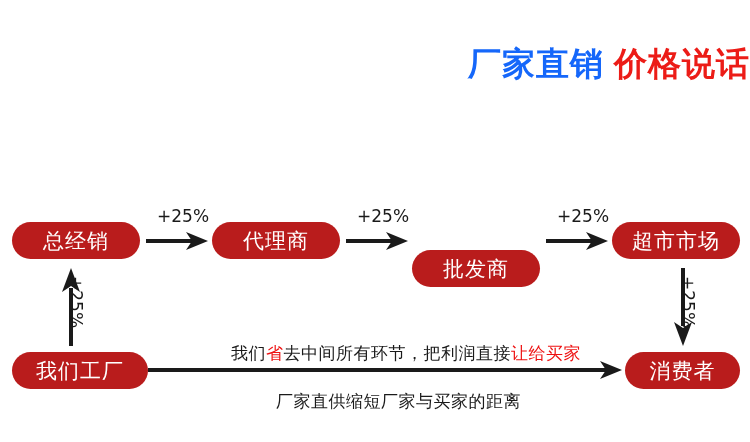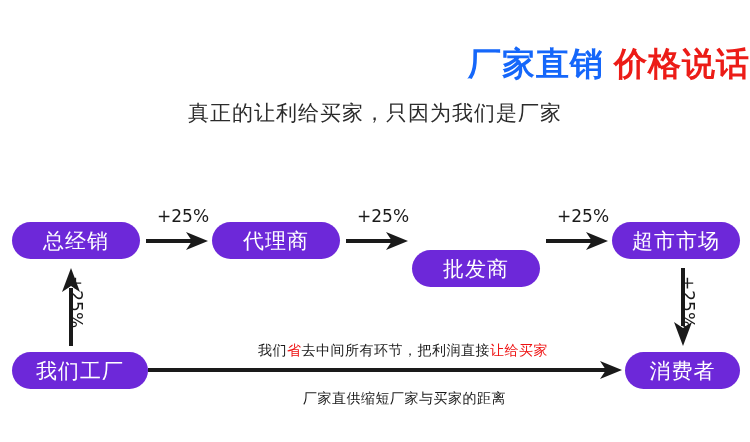"真正的让利给买家，只因为我们是厂家" div.subhead { html: <div>真正的让利给买家，只因为我们是厂家</div> -> none }
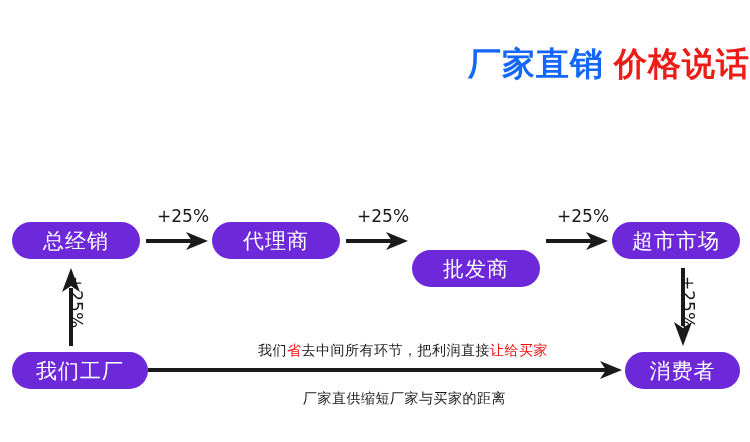"总经销" .pill { background: #6d28d9 -> #b91c1c }
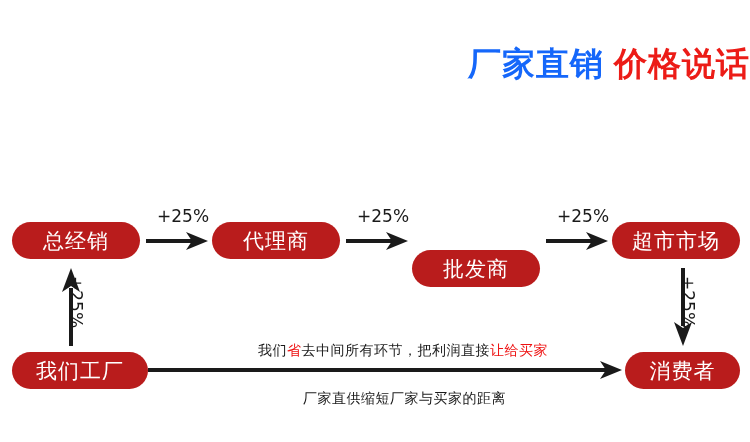"我们省去中间所有环节，把利润直接让给买家" .note { font-size: 14px -> 17px; margin-left: 27px -> none }
